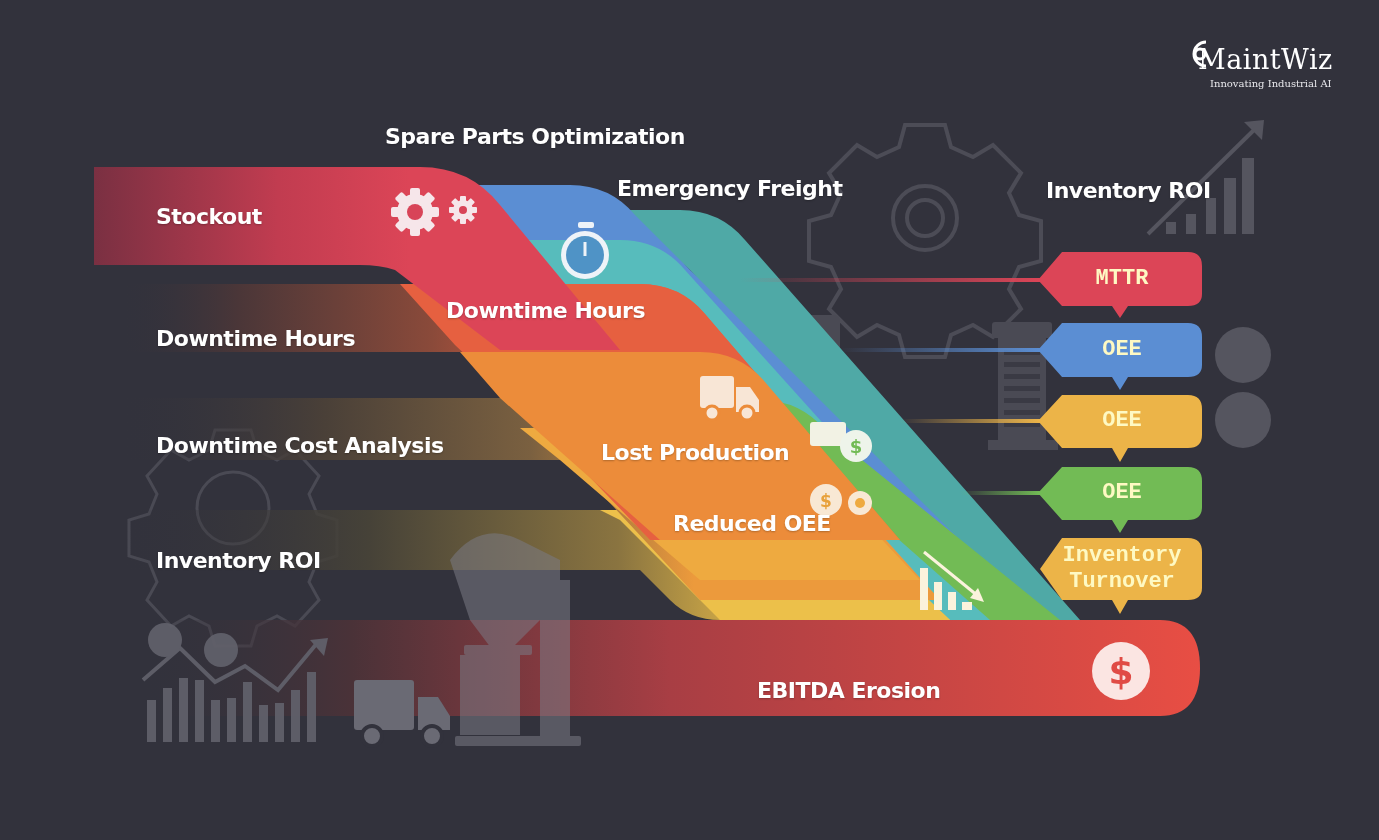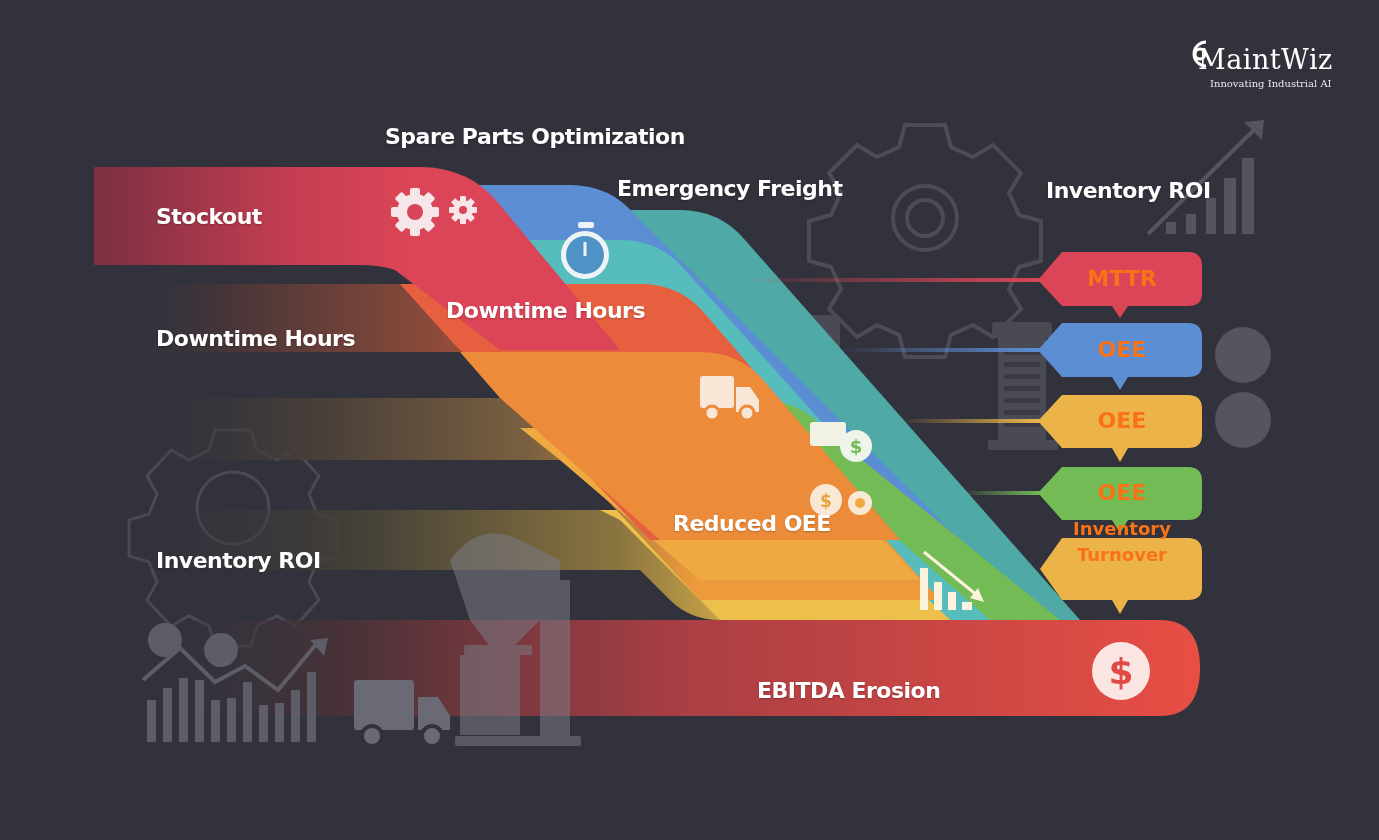"MTTR" .tag { color: #f97316 -> #fef9c3; font-family: none -> Liberation Mono, monospace }
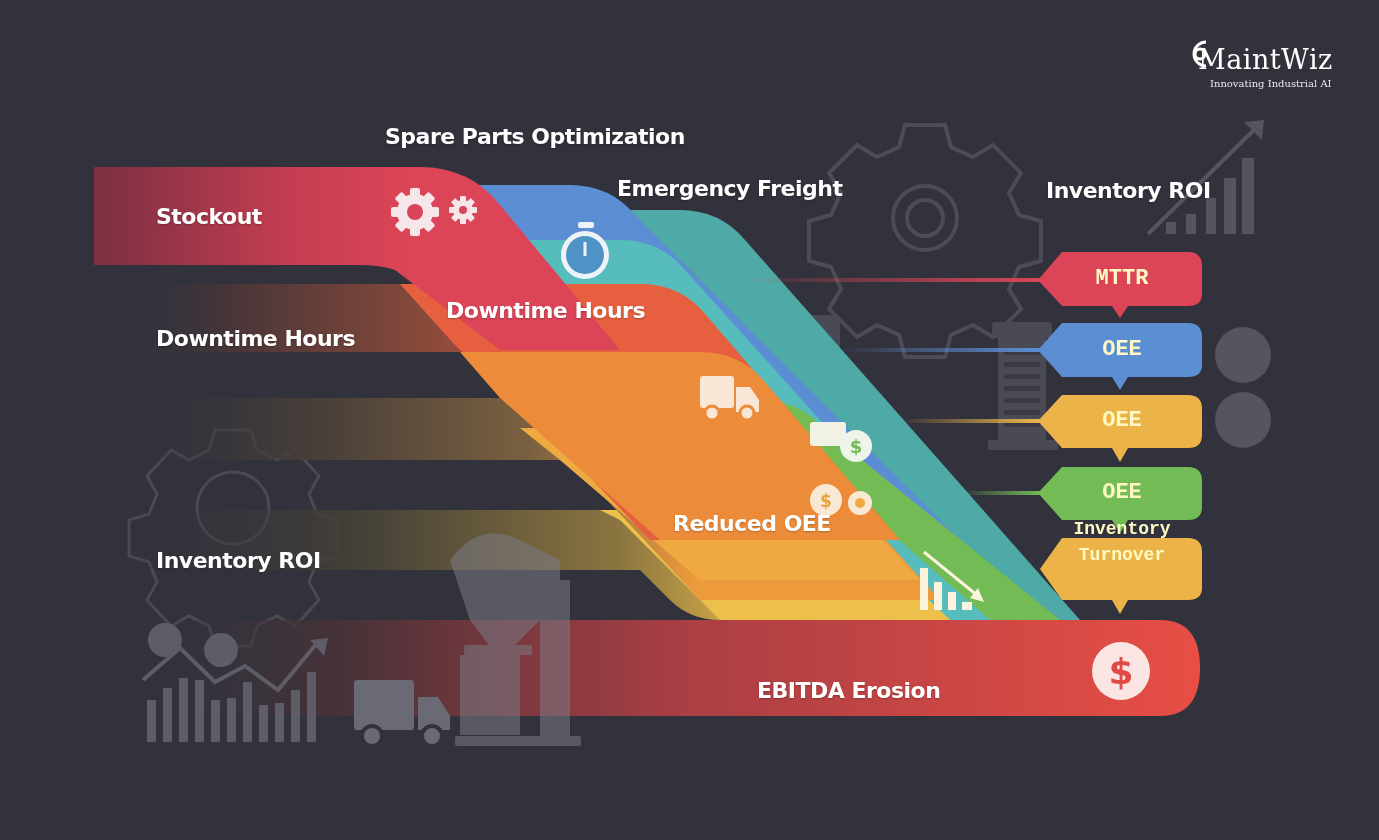"Downtime Cost Analysis" div.lbl { html: none -> <div>Downtime Cost Analysis</div> }
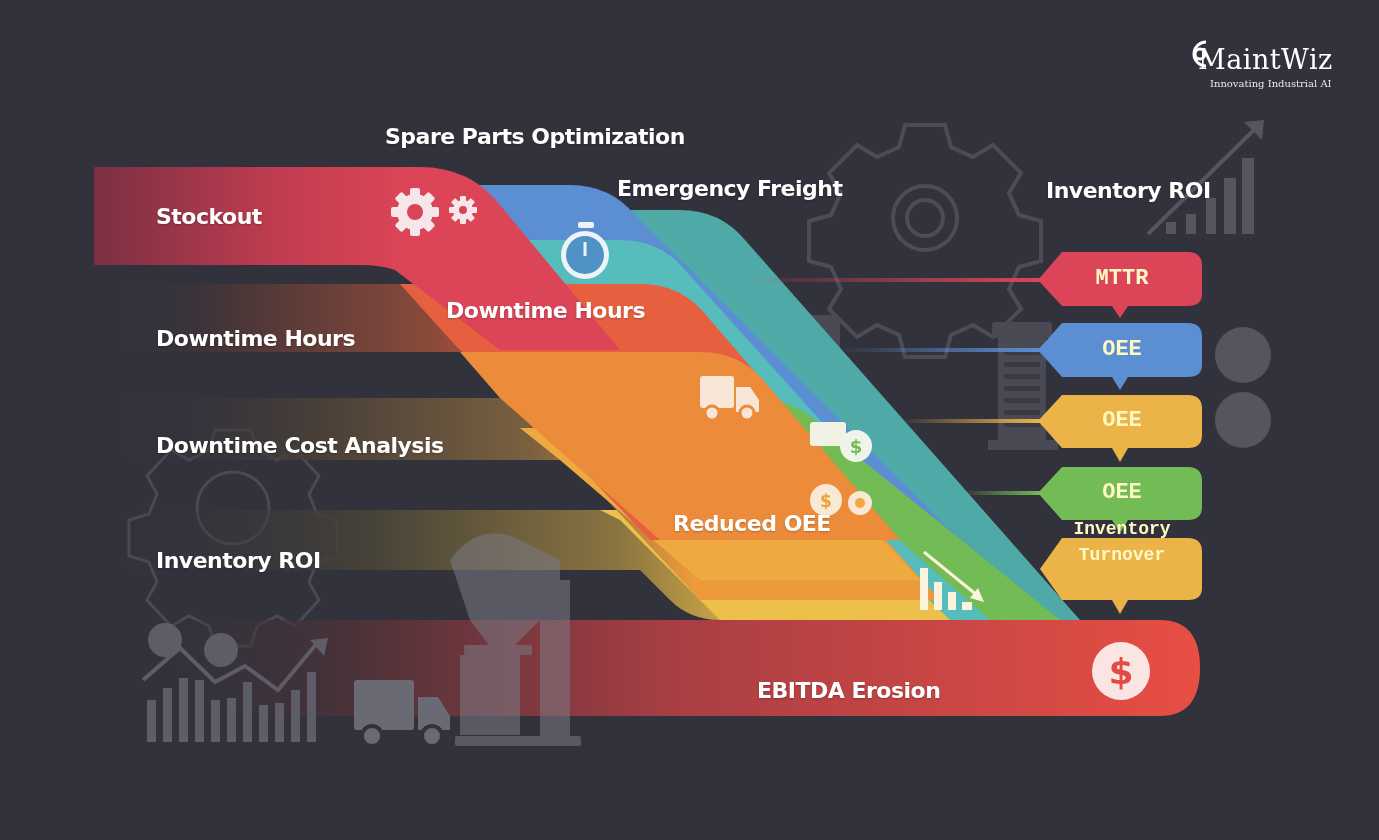"Lost Production" div.lbl { html: none -> <div>Lost Production</div> }
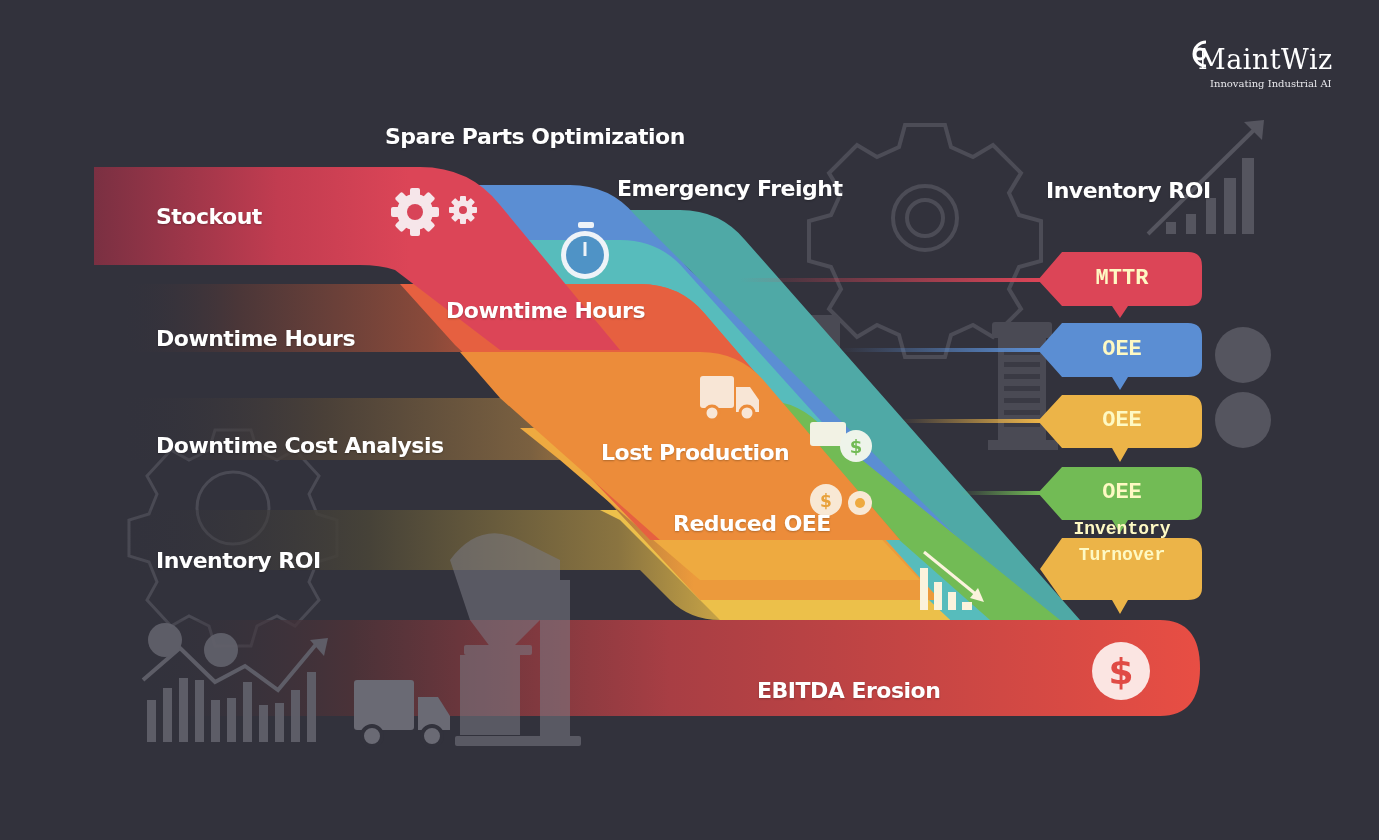"Inventory Turnover" div.tag { font-size: 18px -> 22px; top: 516px -> 543px }
